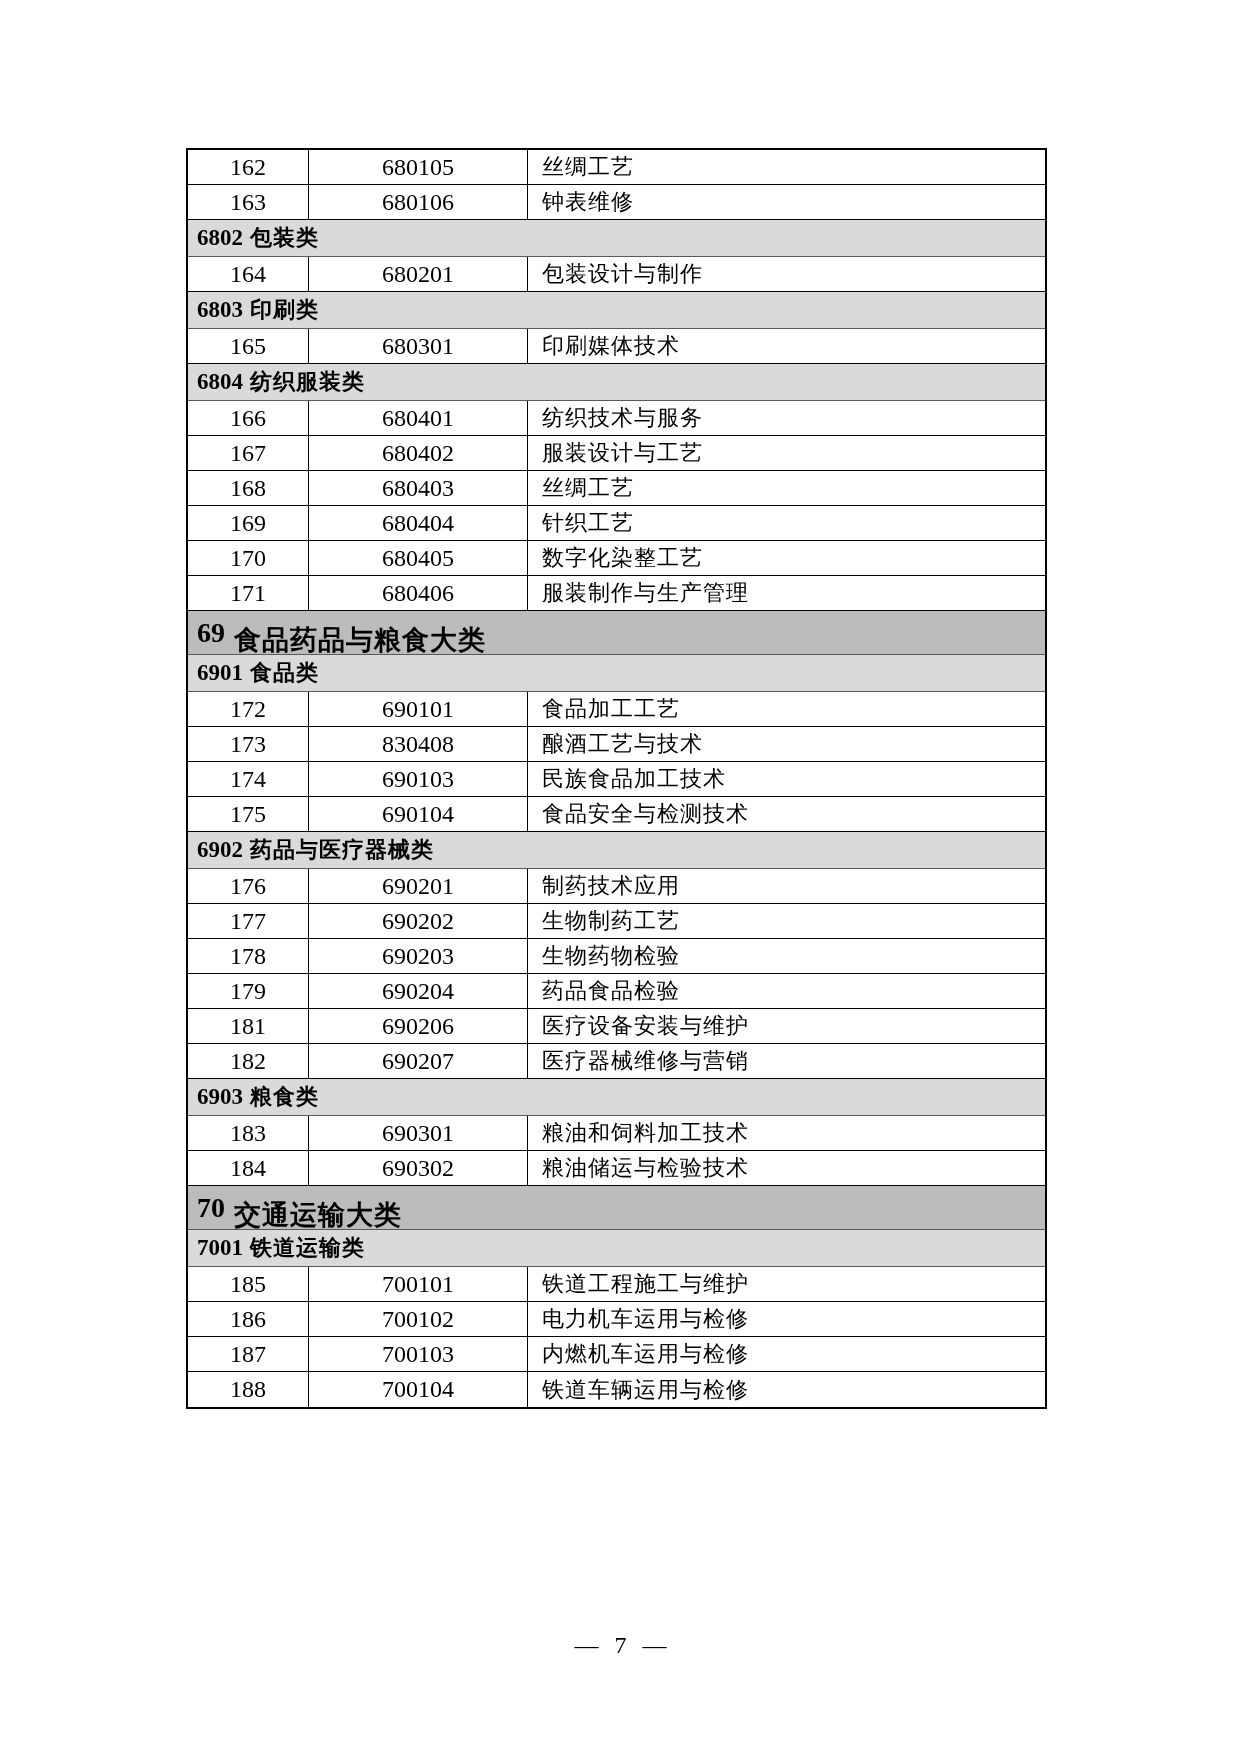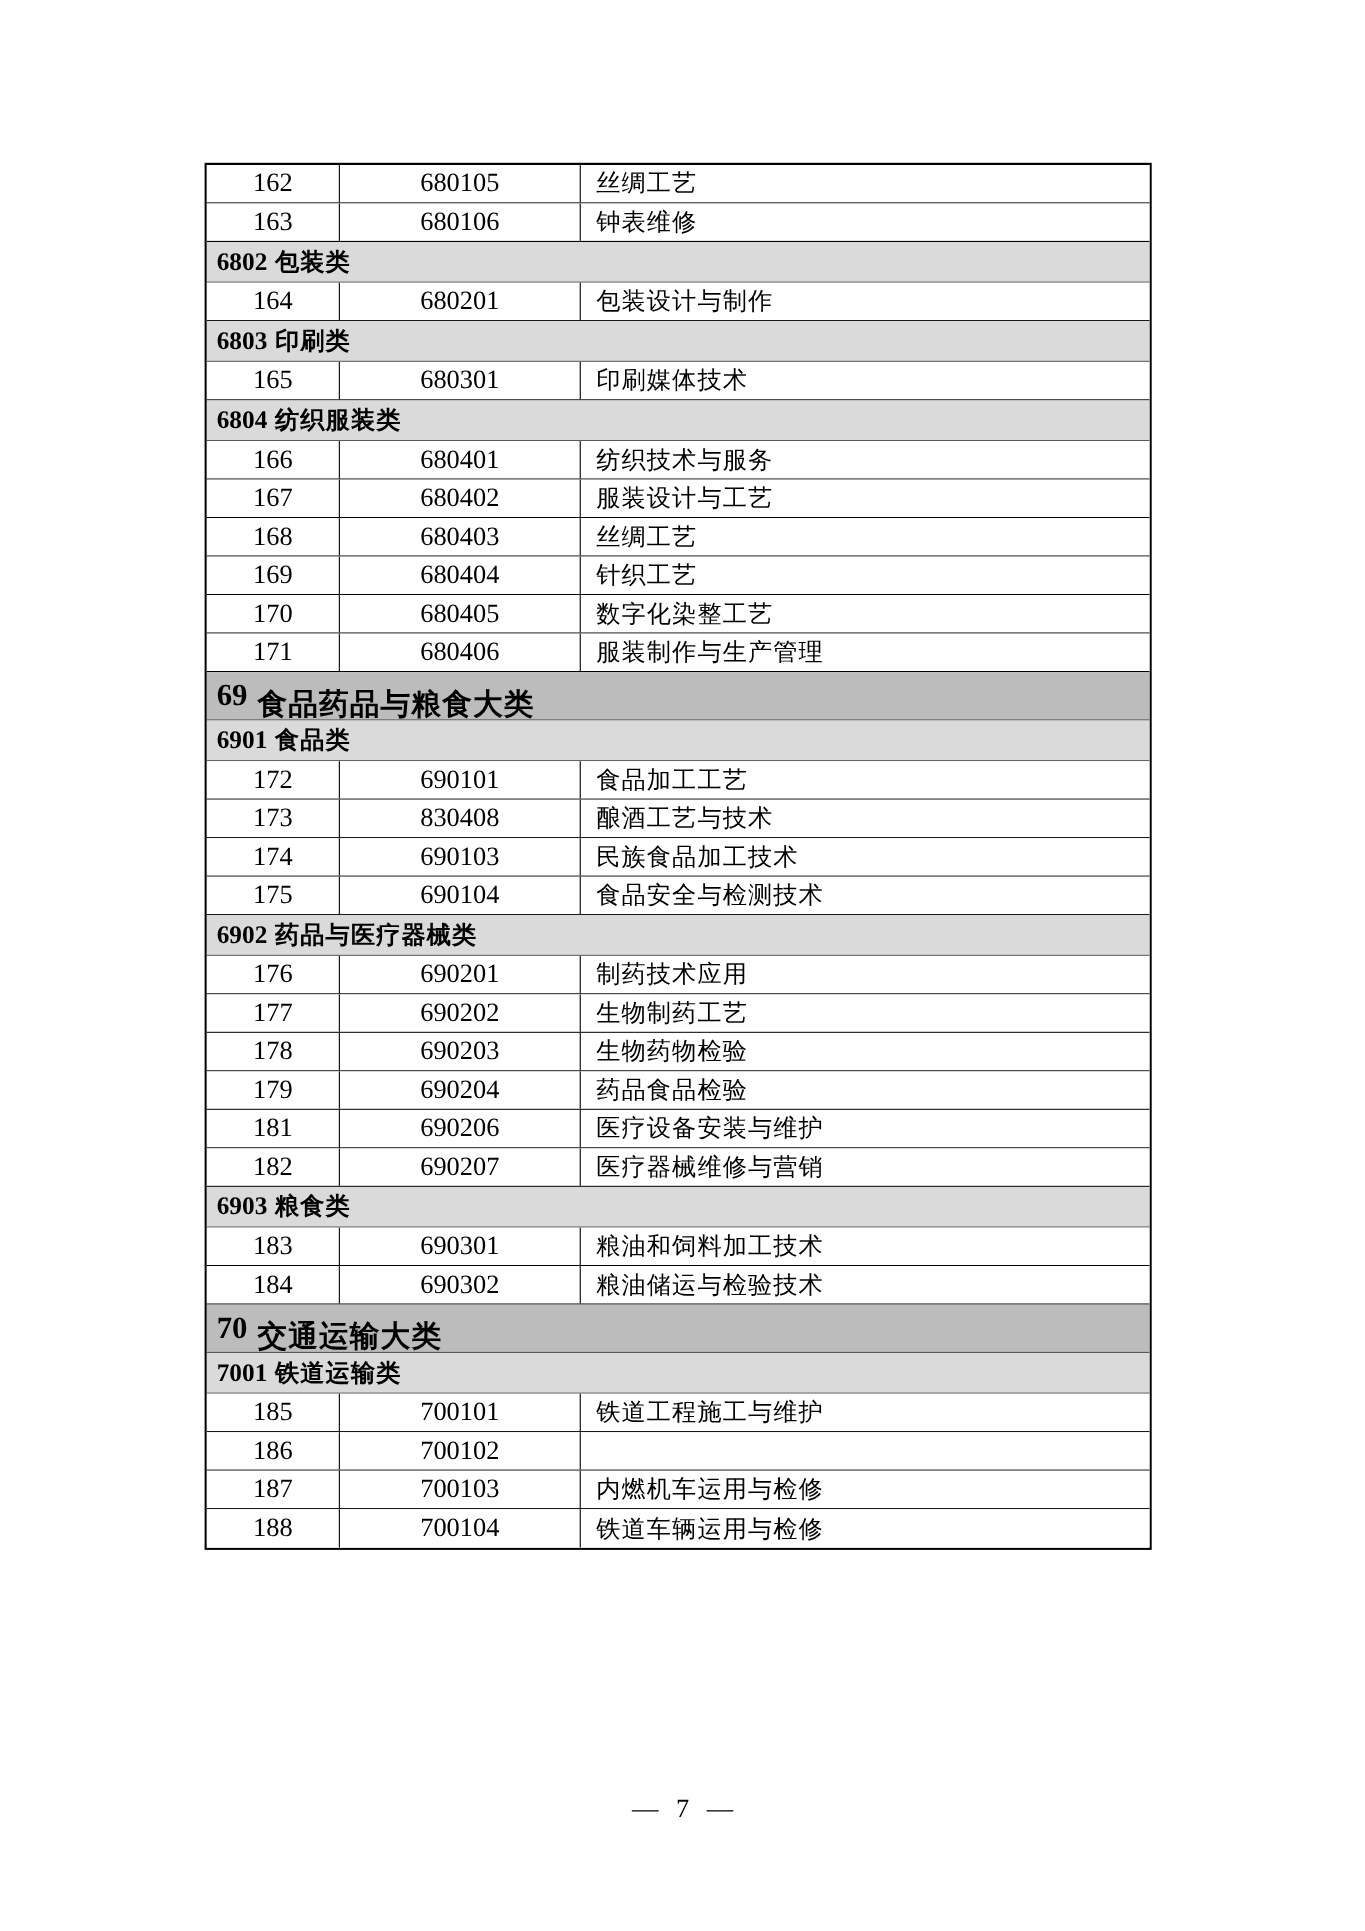"电力机车运用与检修" div.cell { html: none -> <div>电力机车运用与检修</div> }
